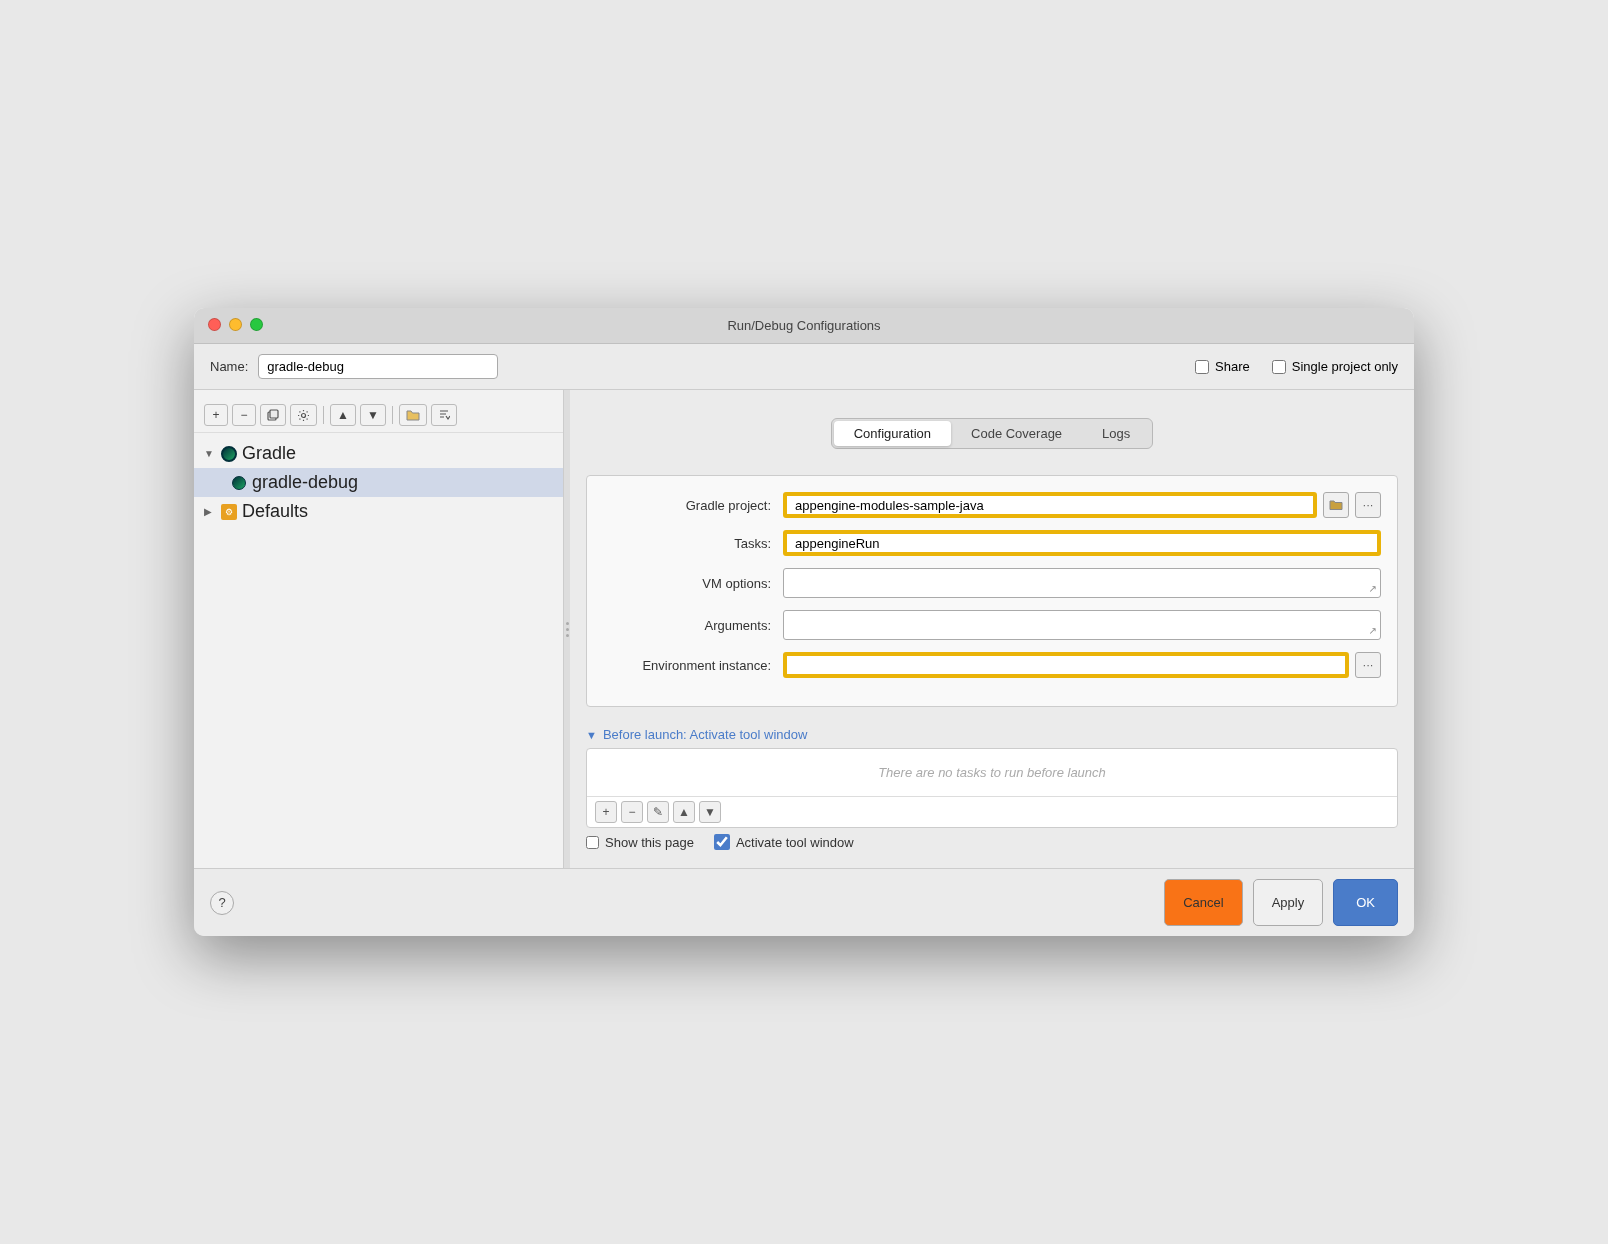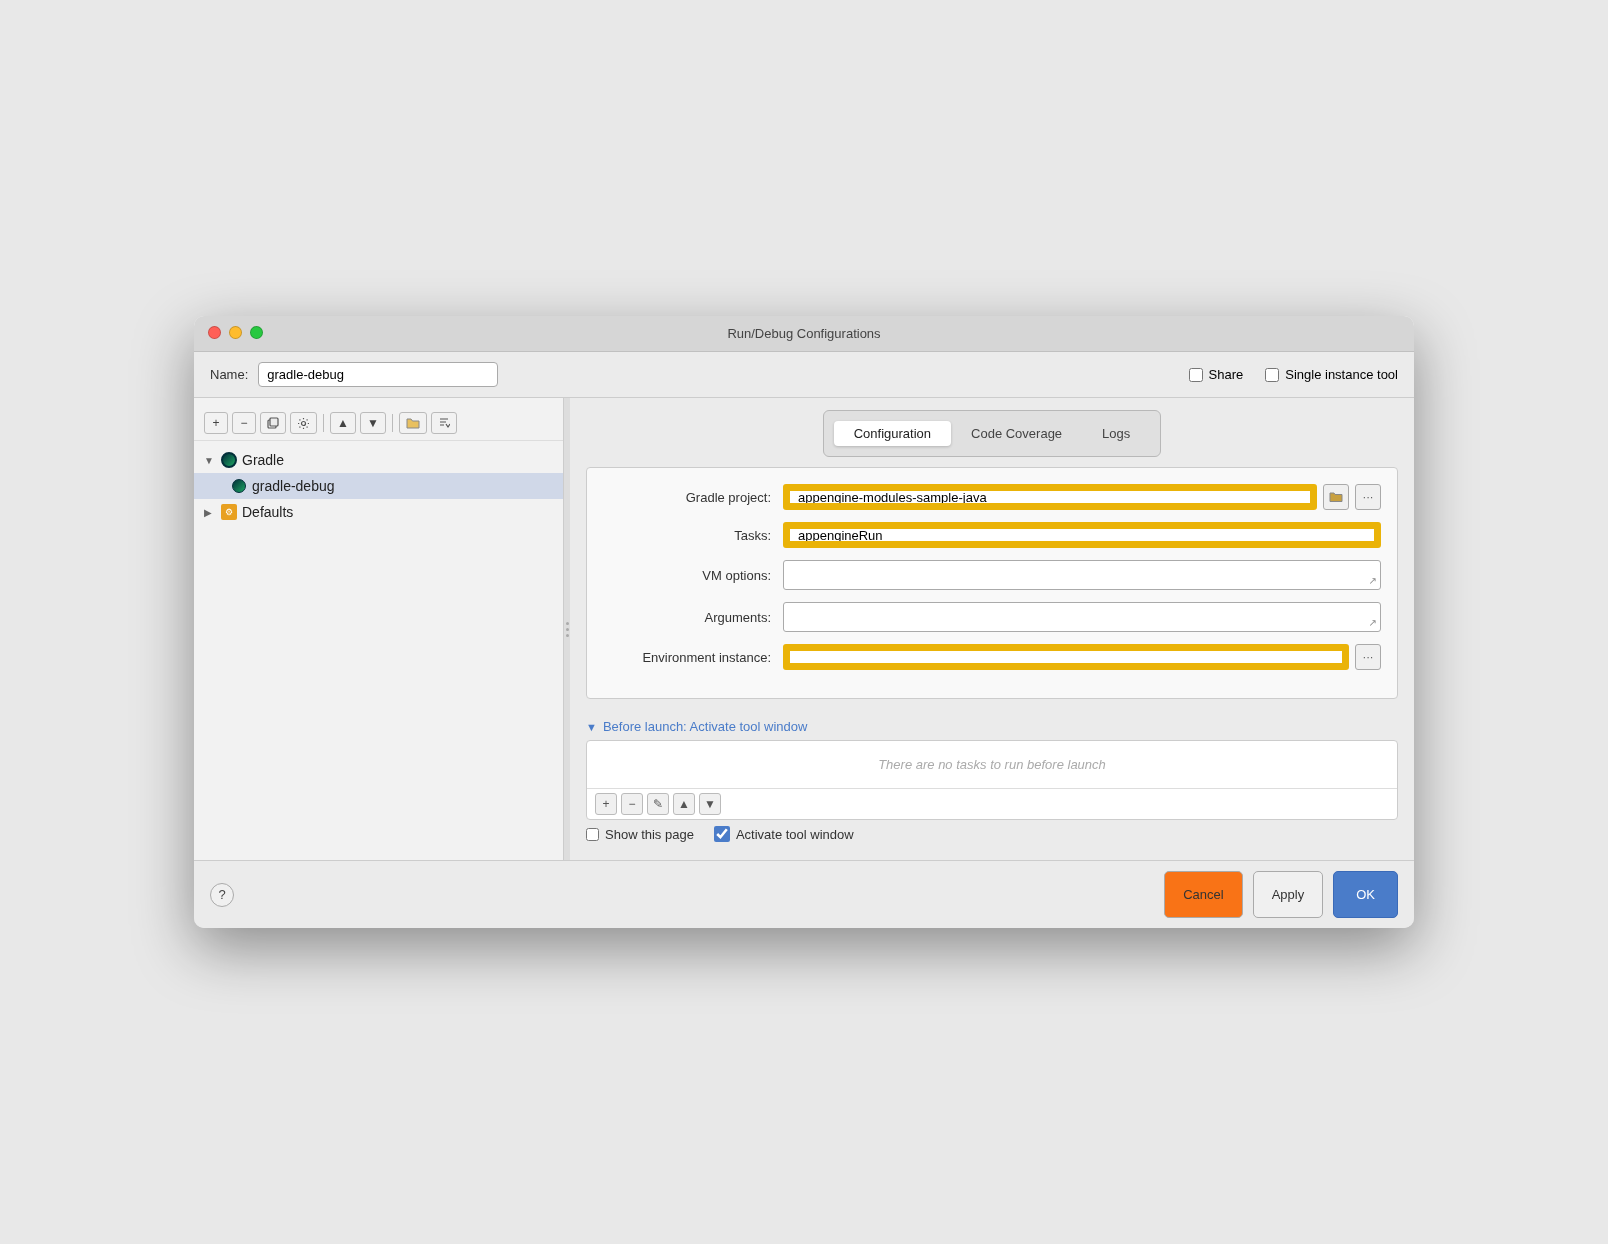"Single instance tool" span { text: instance tool -> project only }
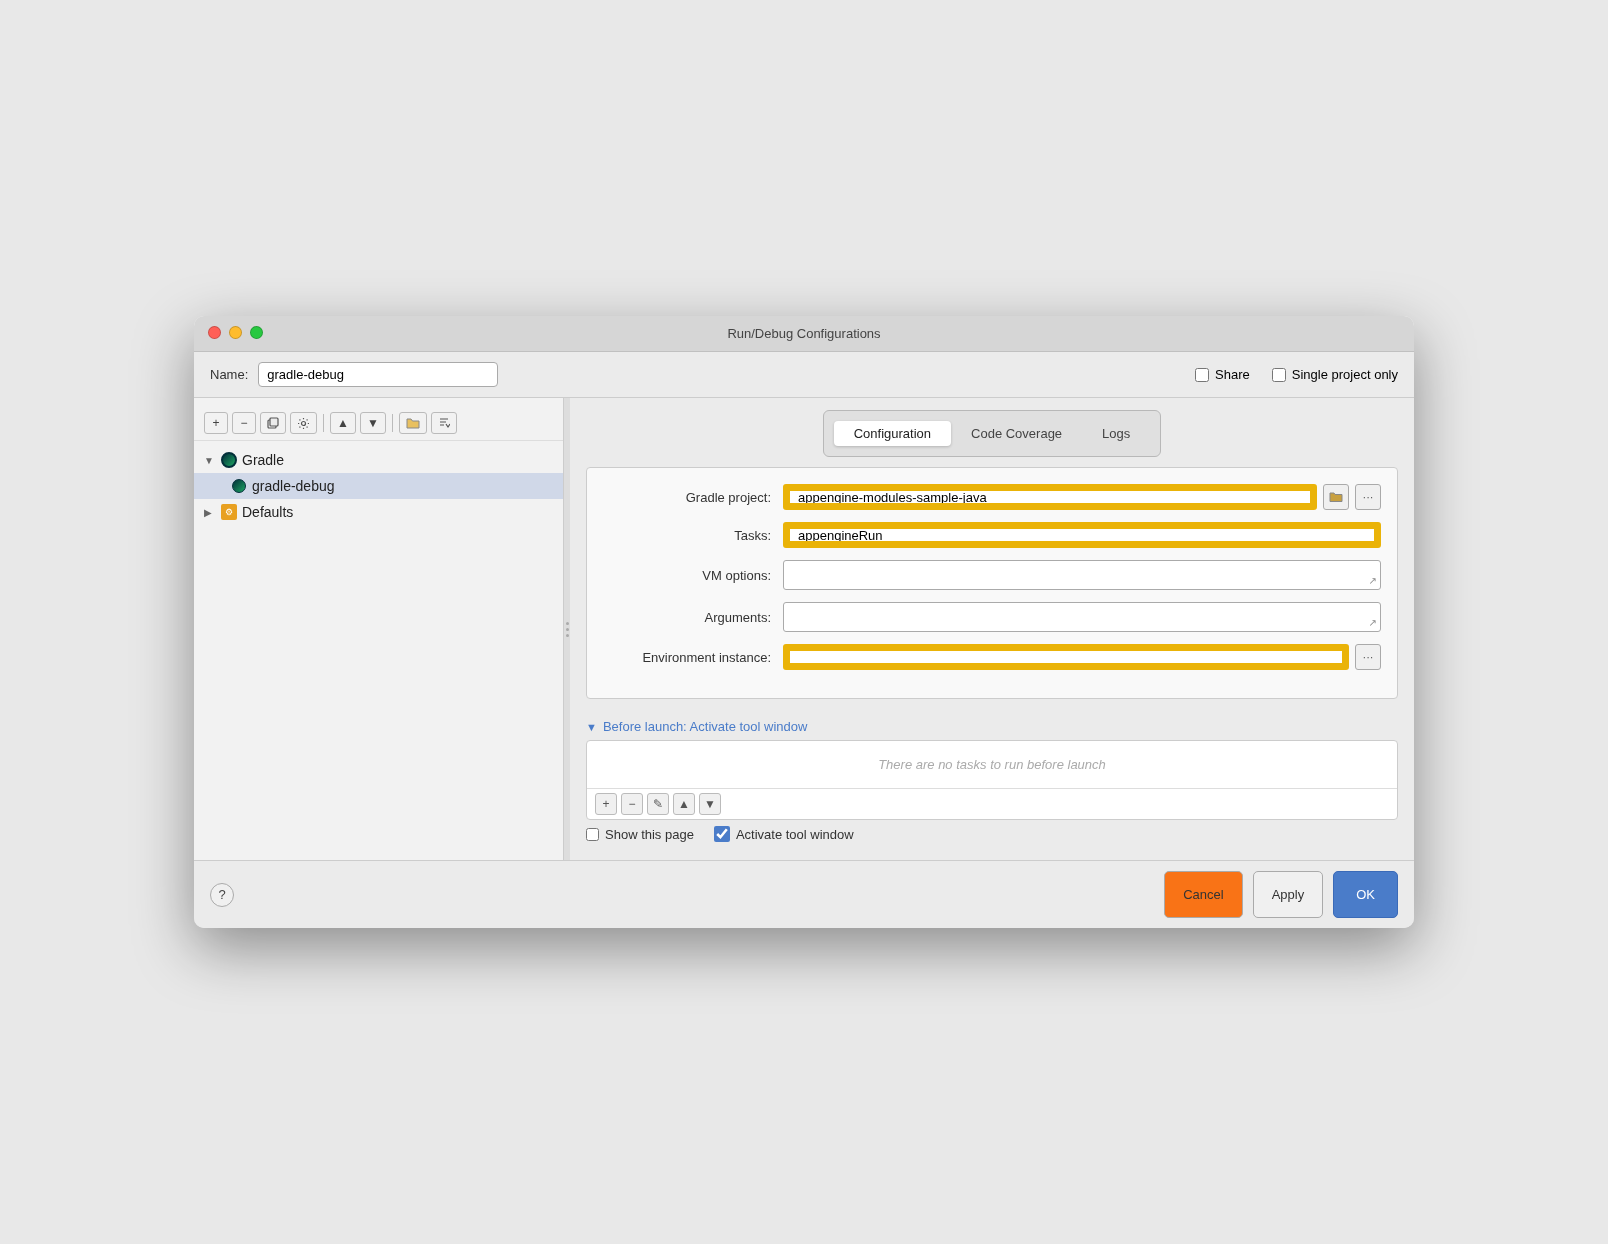"Configuration" .tabs-row { margin: 0 auto -> 16px auto; padding: 10px -> 2px }
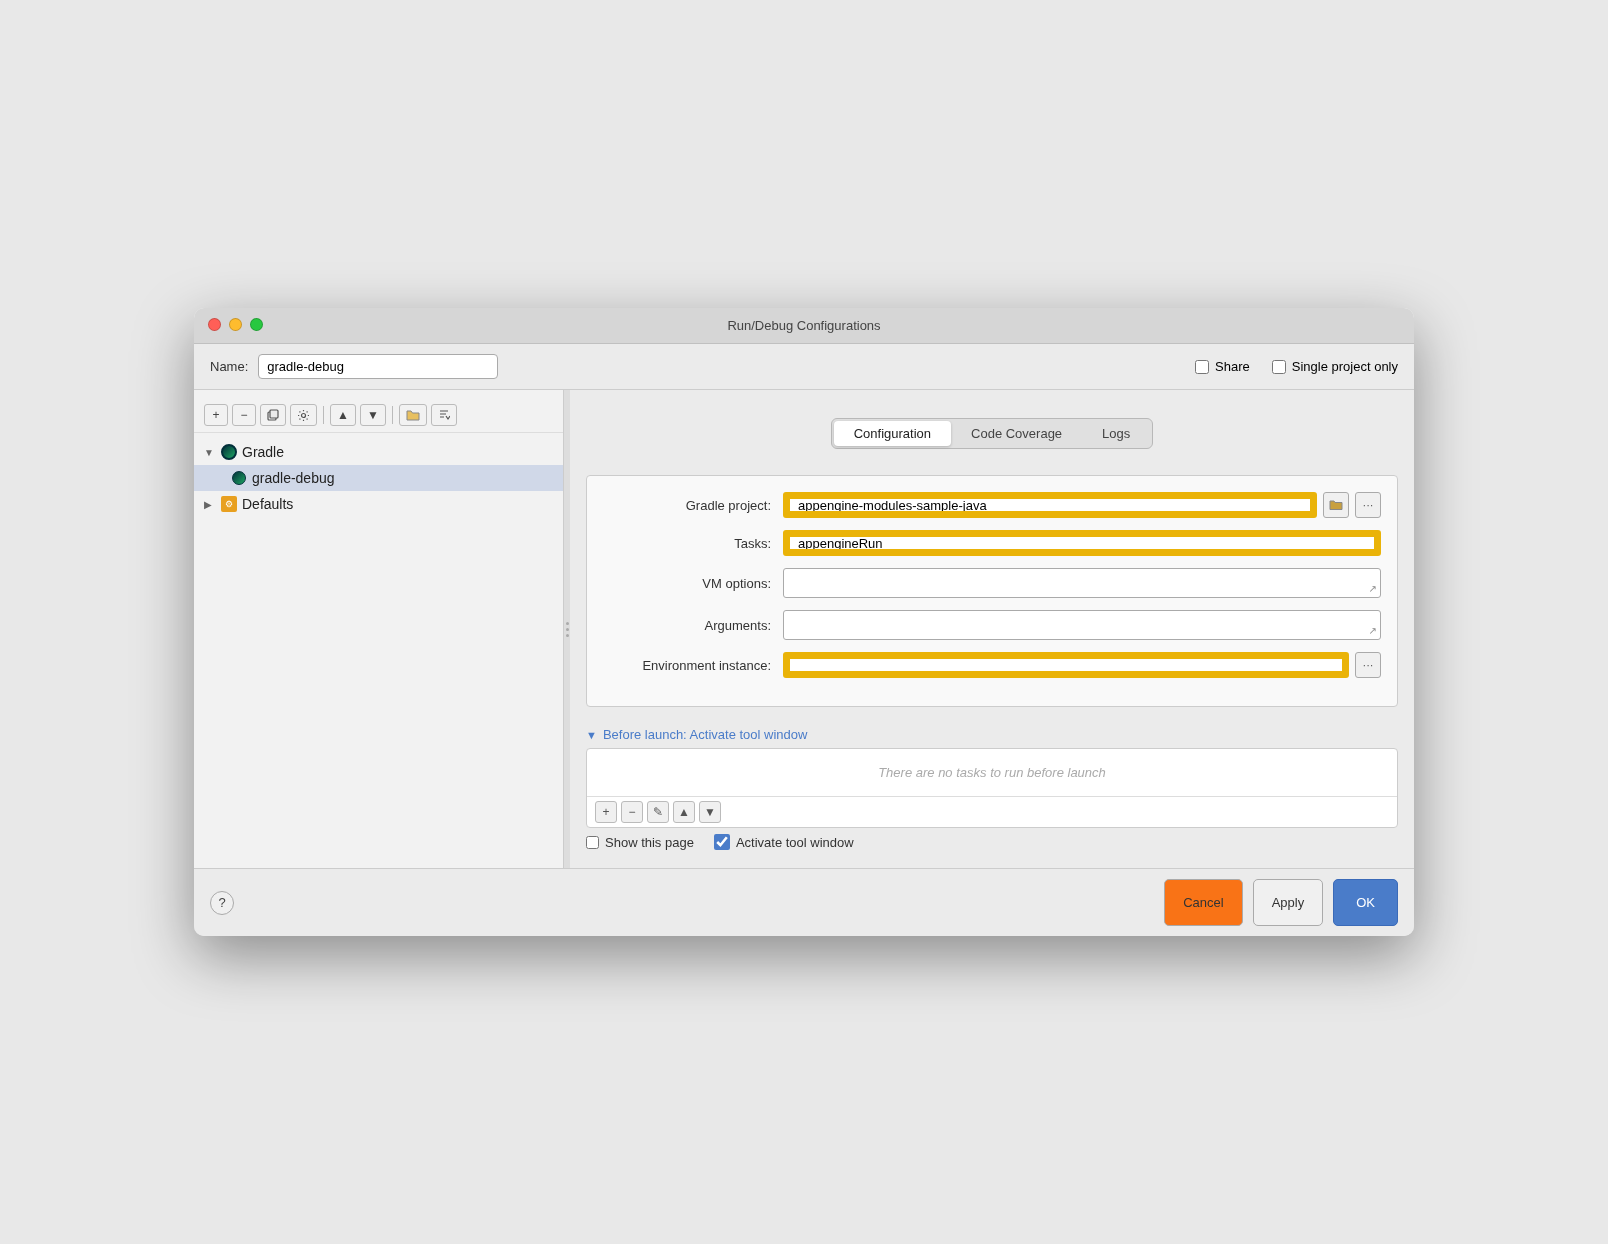"Gradle" .tree-label { font-size: 14px -> 18px }
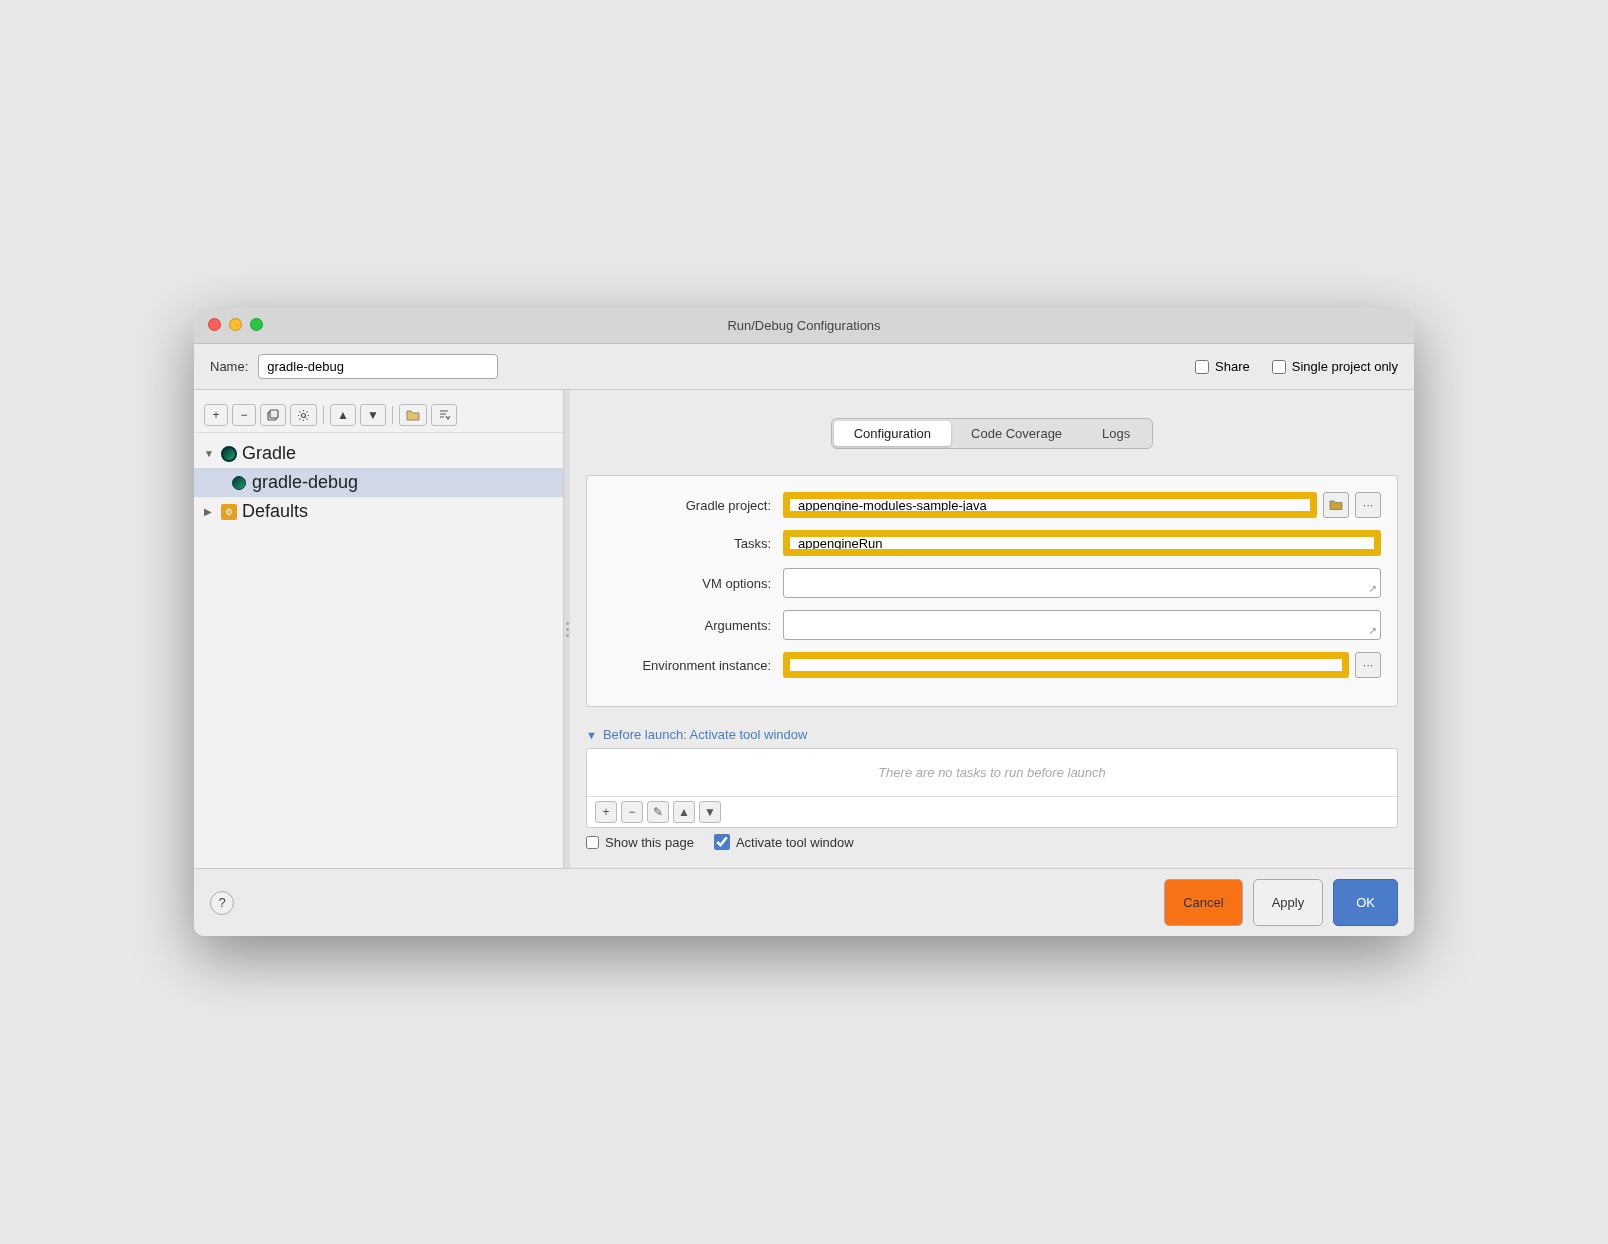"appengine-modules-sample-java" .form-input { border: 7px solid #eab308 -> 4px solid #eab308 }
